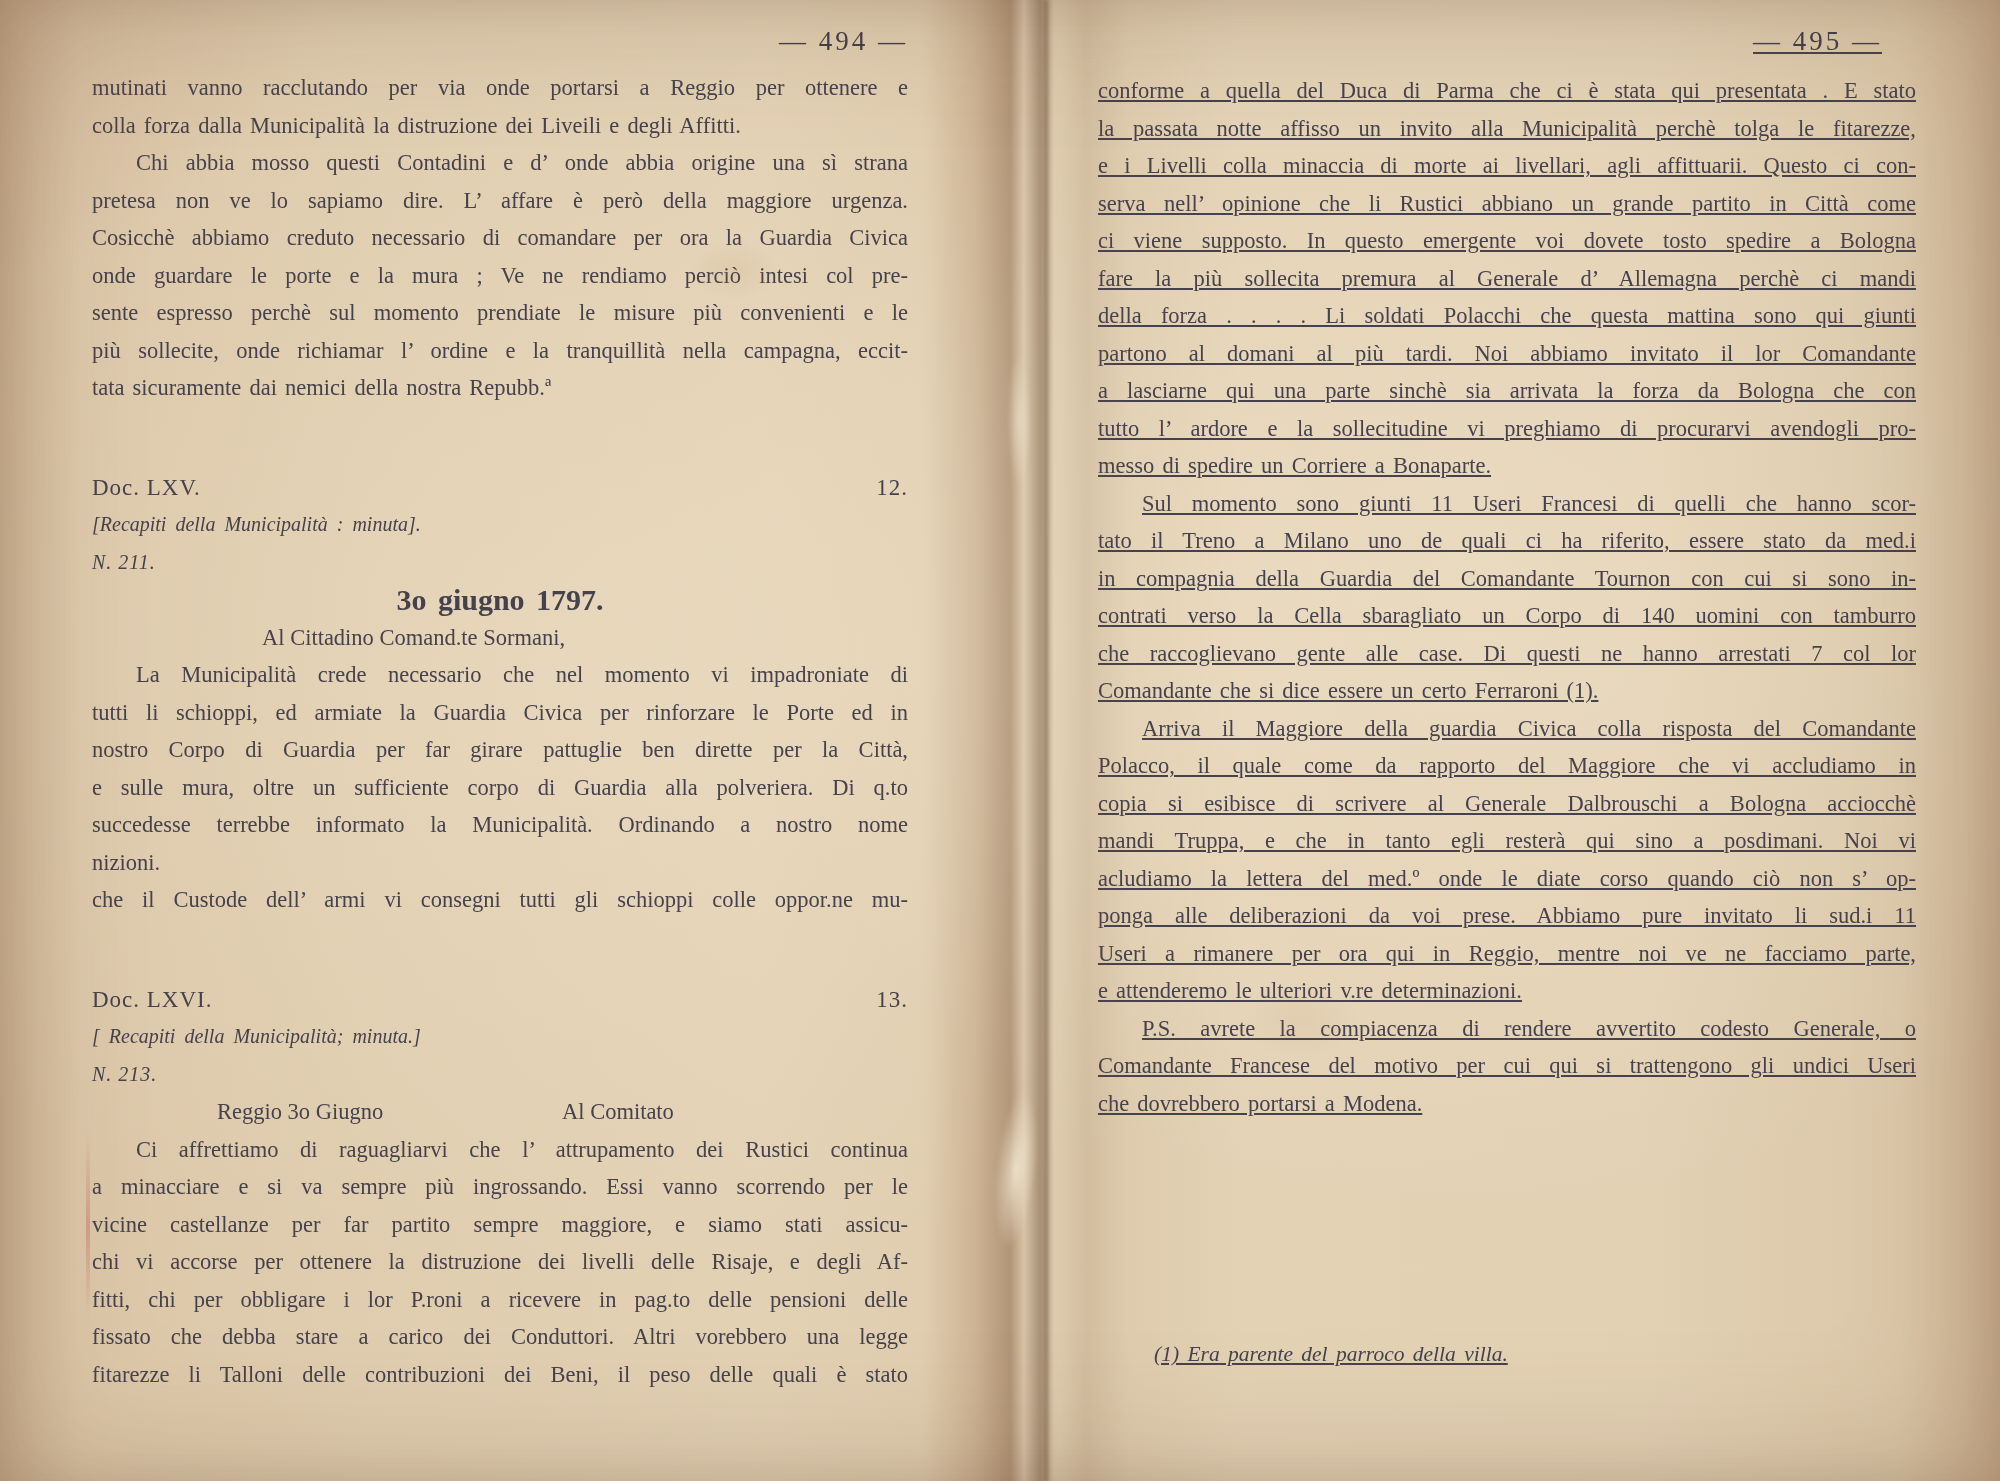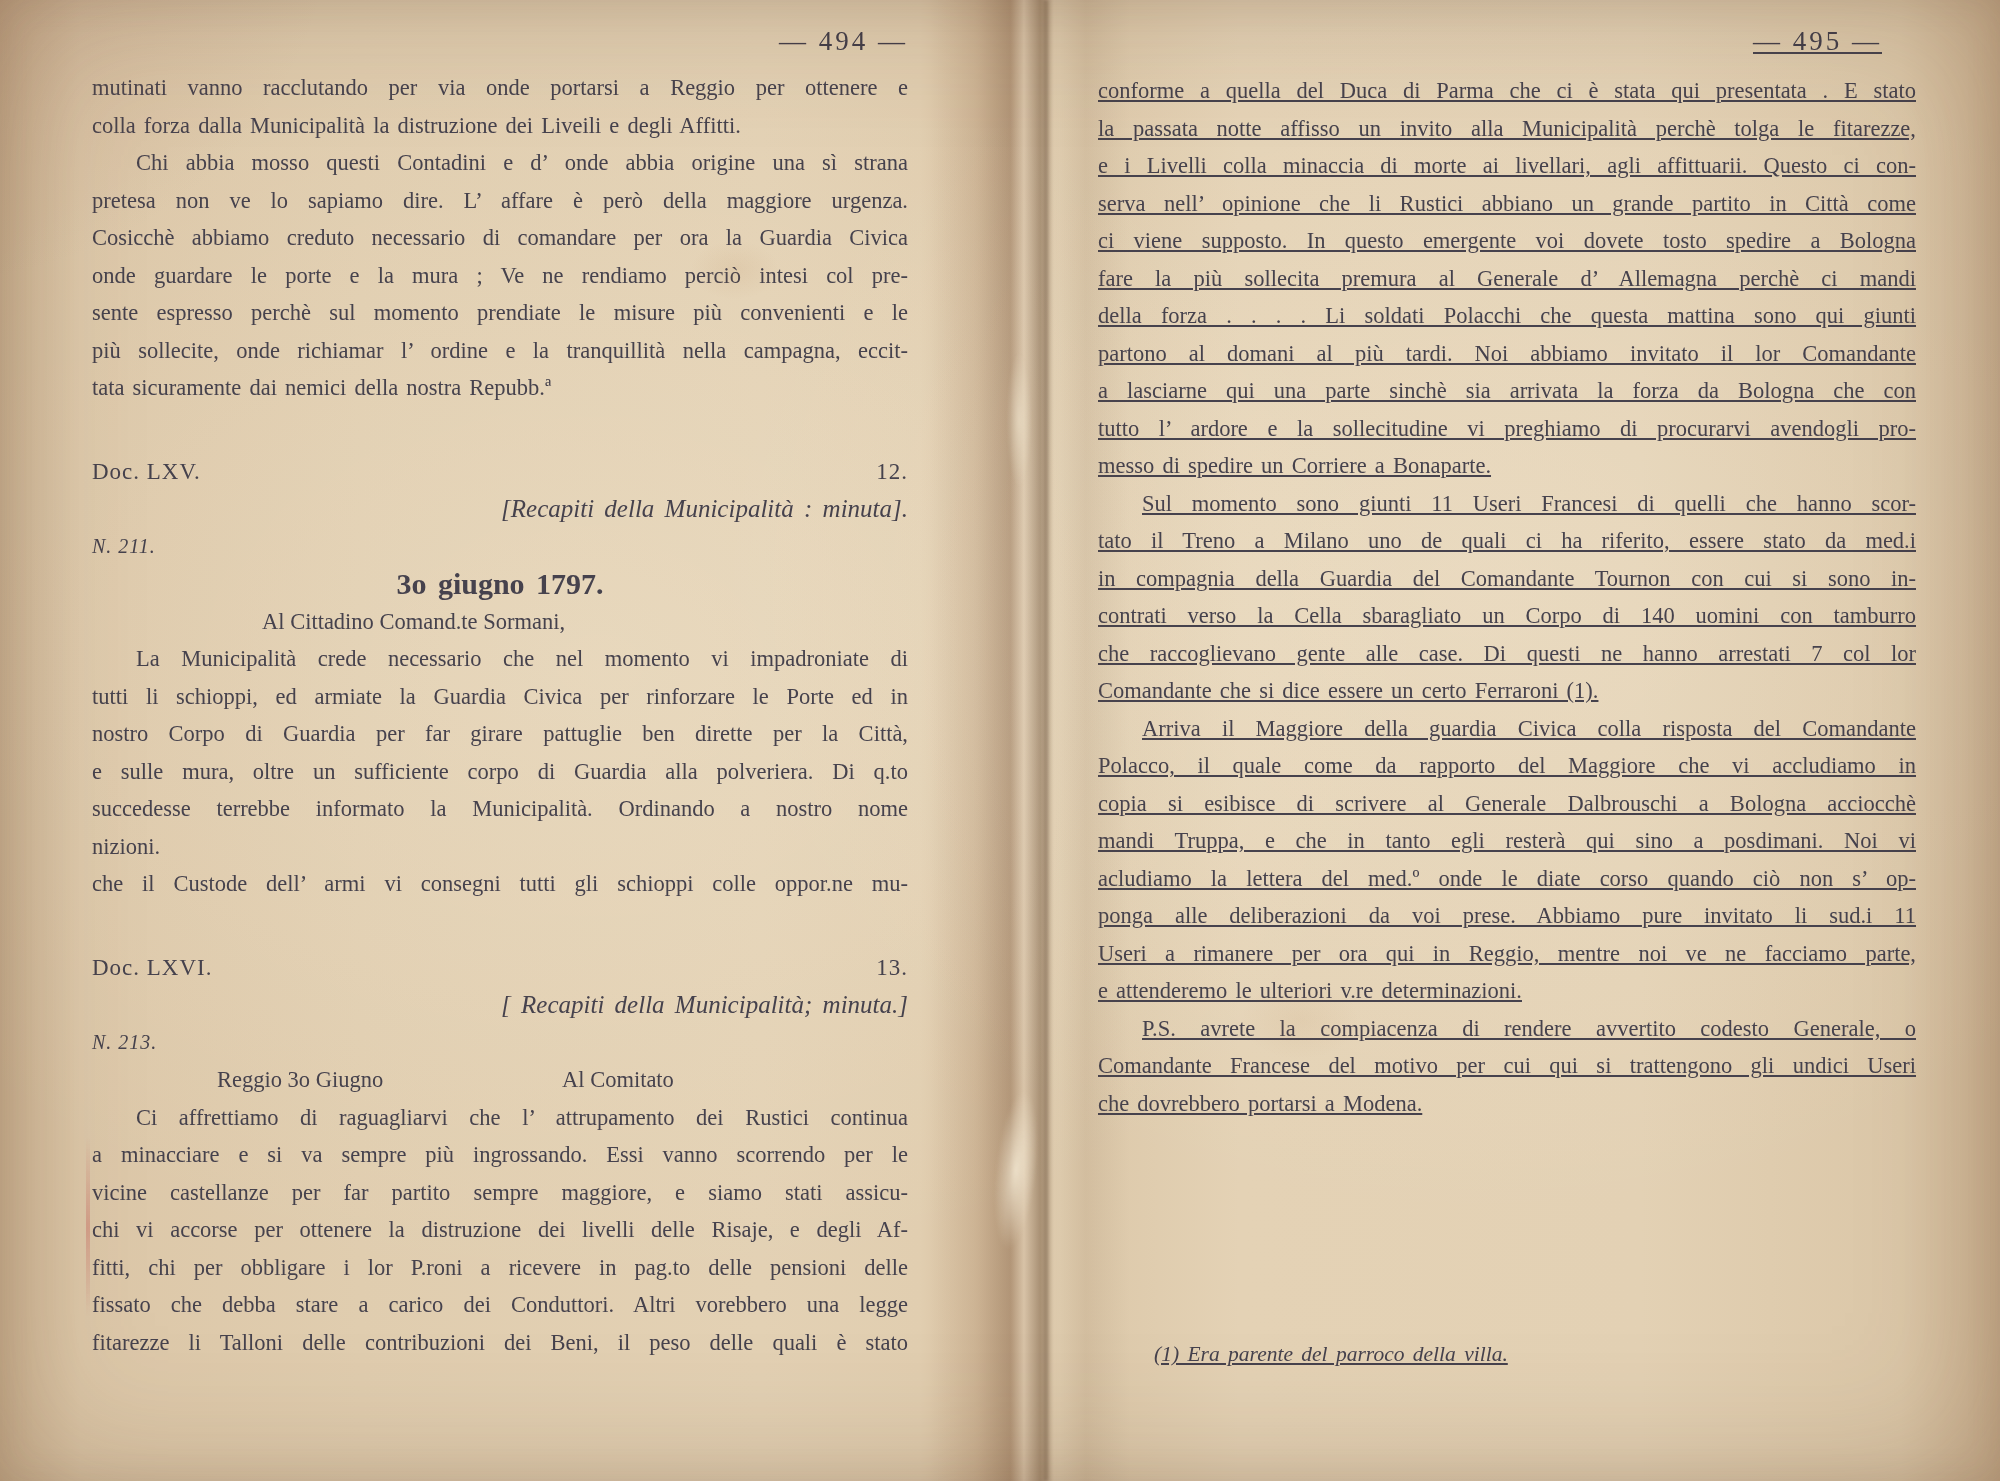"Doc. LXV." .docrow { margin-top: 46px -> 62px }
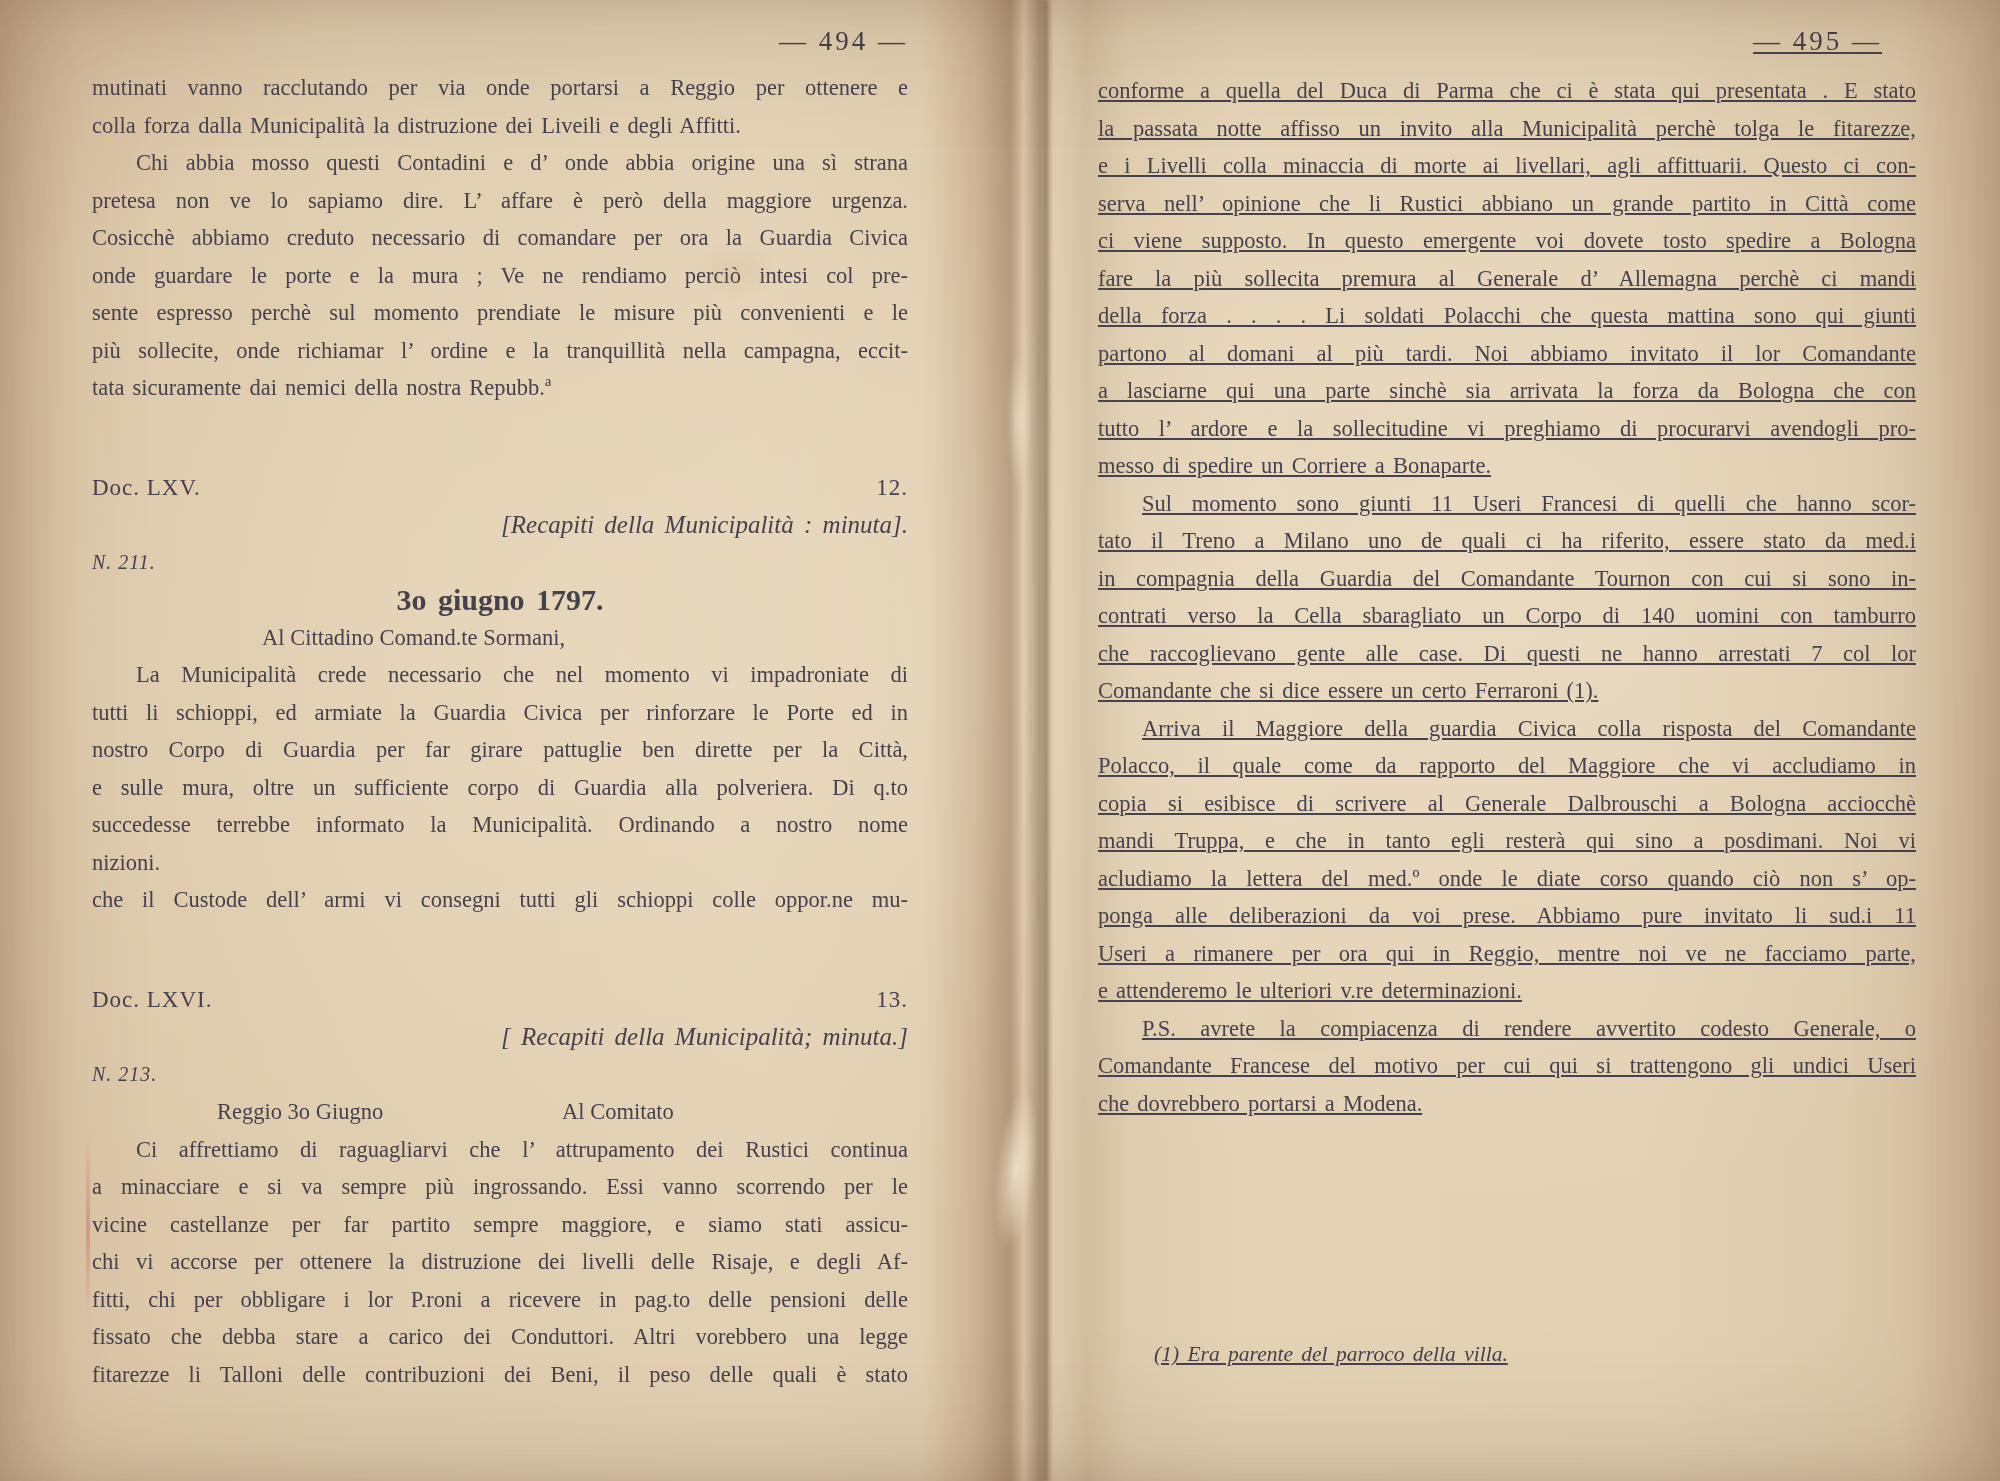"[Recapiti della Municipalità : minuta]." .subtitle { font-size: 25px -> 20px; text-align: right -> left }
